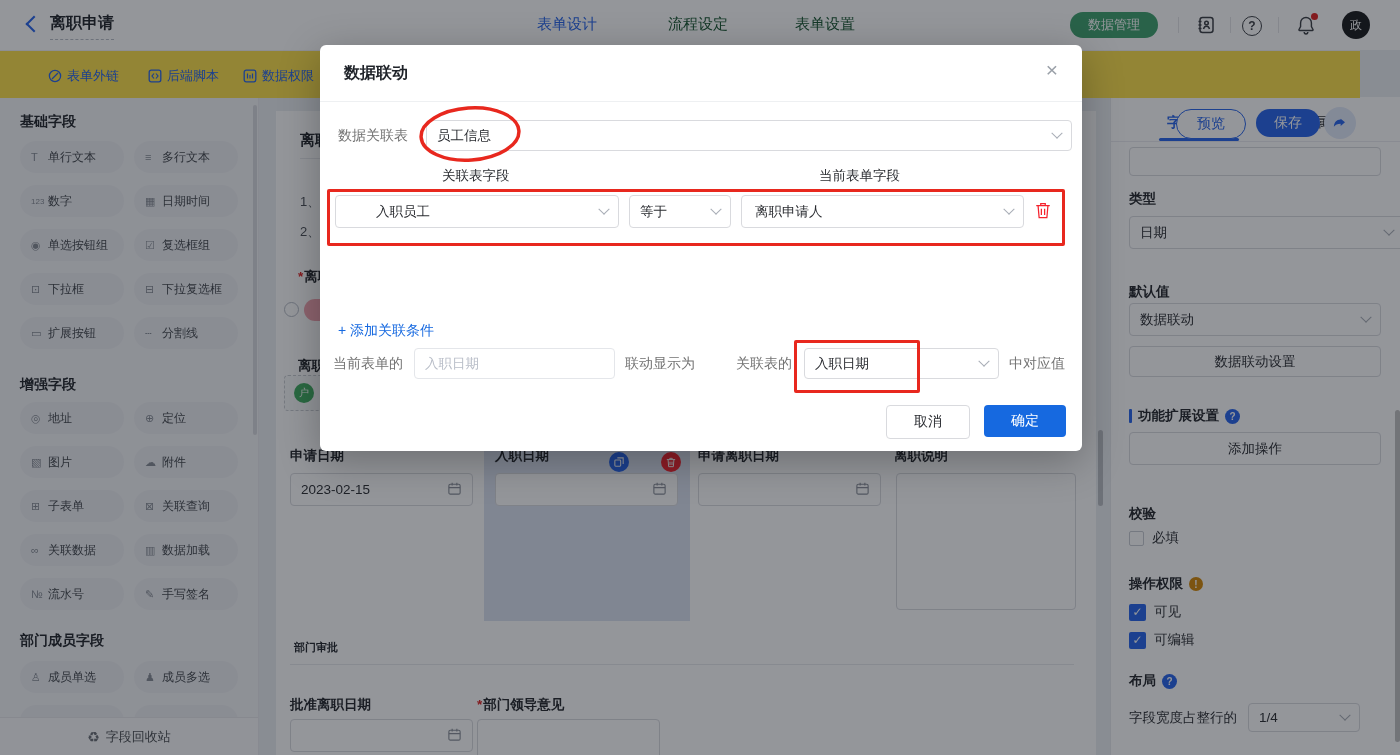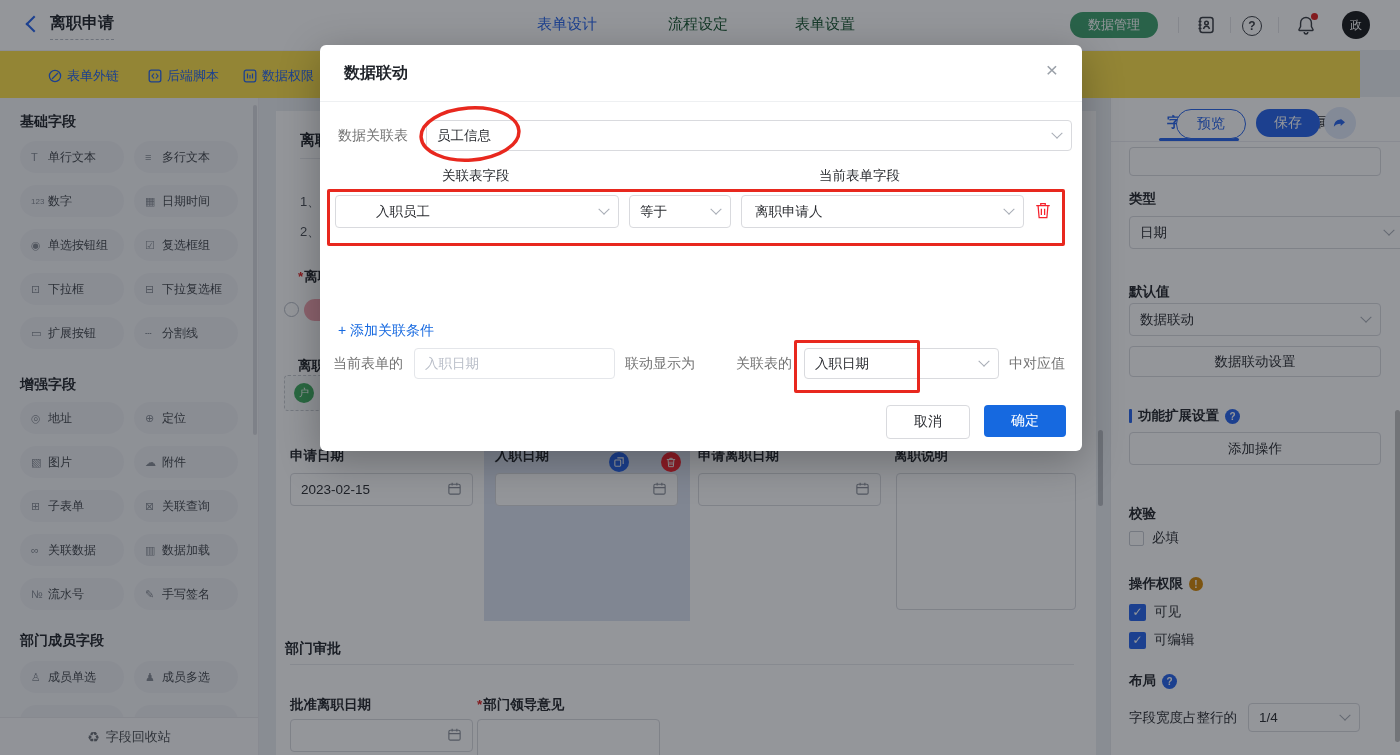"部门审批" div.c-title { font-size: 14px -> 11px; left: 9px -> 18px }
